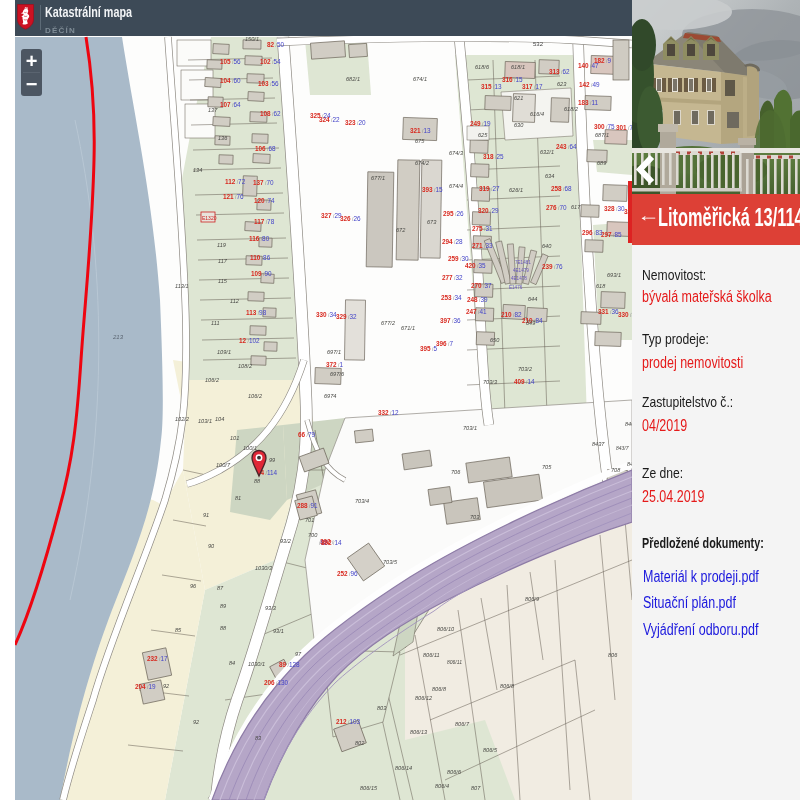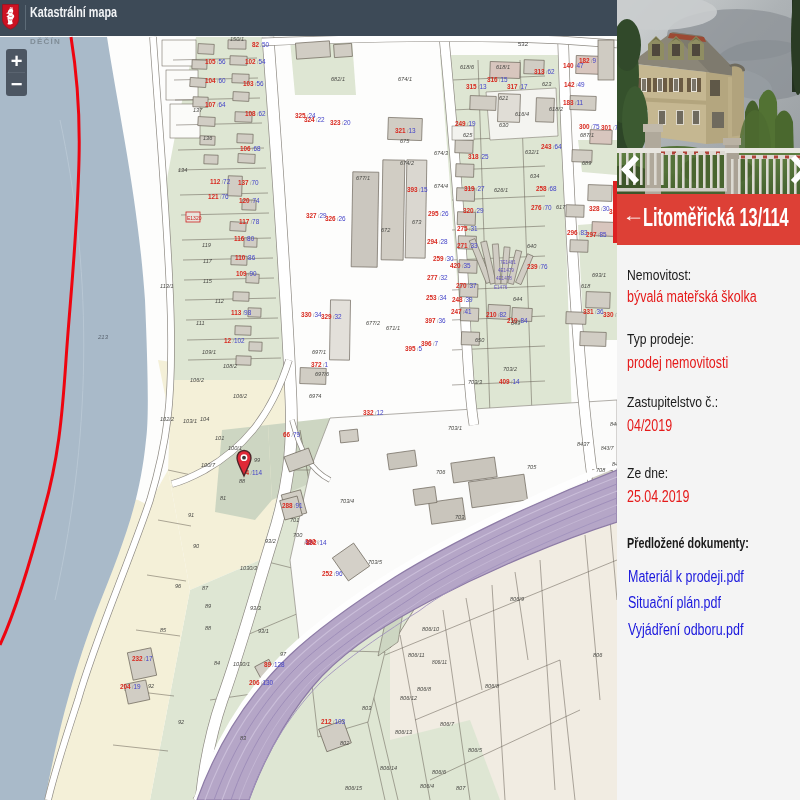"Katastrální mapa" .stage { margin-left: none -> 15px }
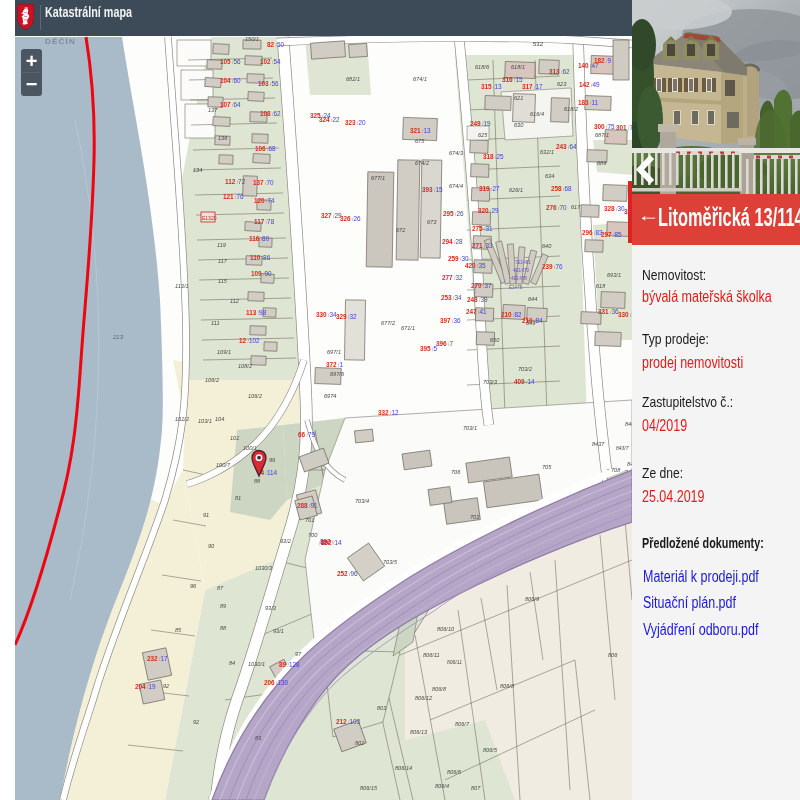"DĚČÍN" .subtitle { top: 37px -> 26px }
